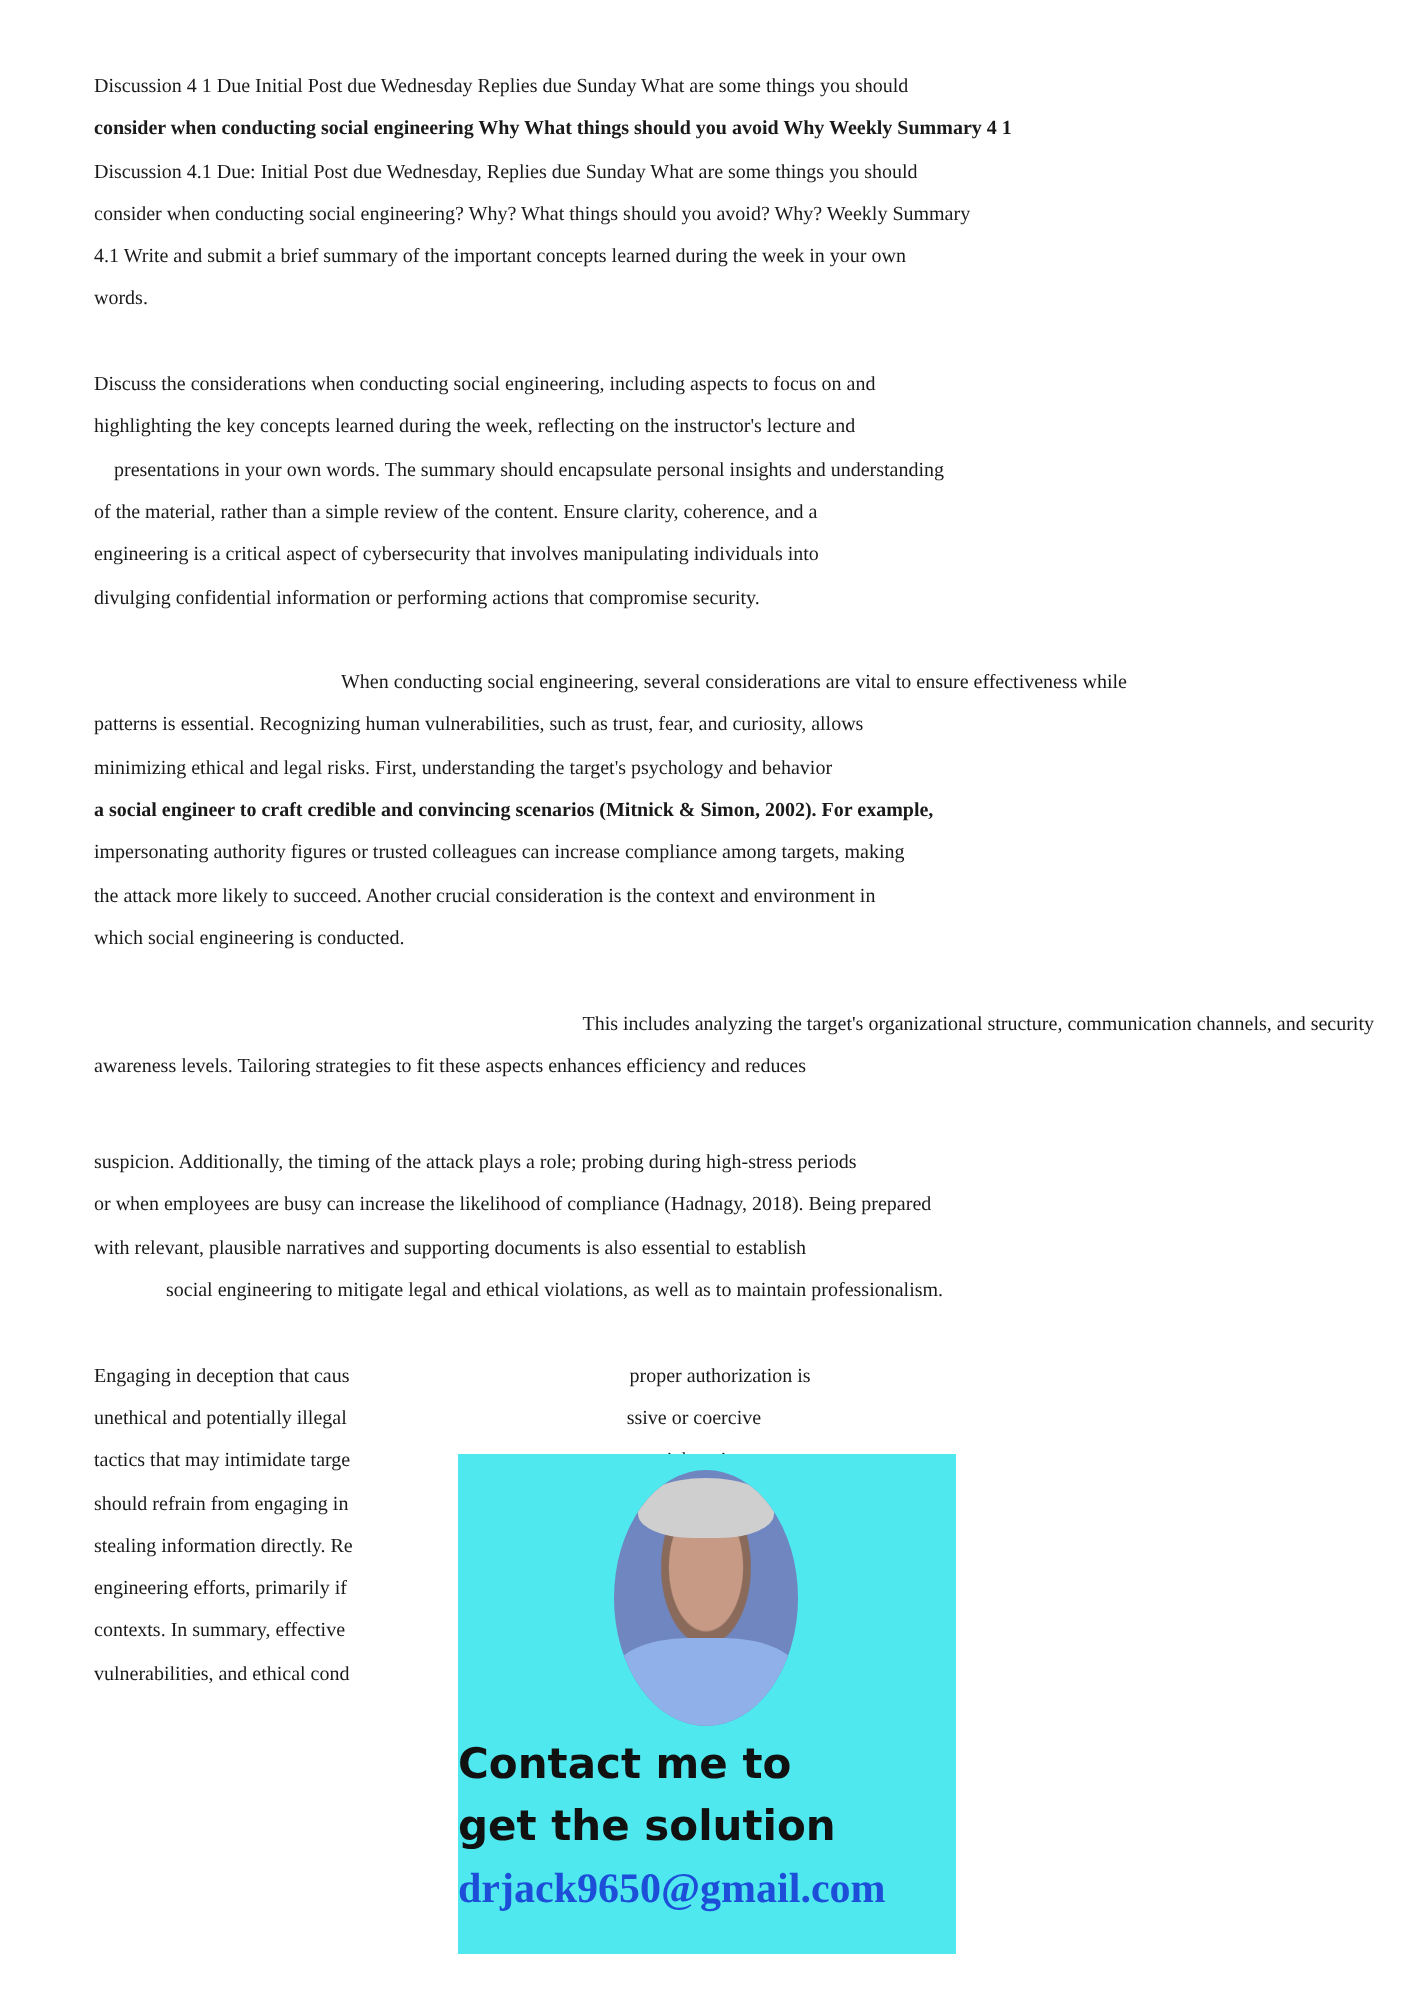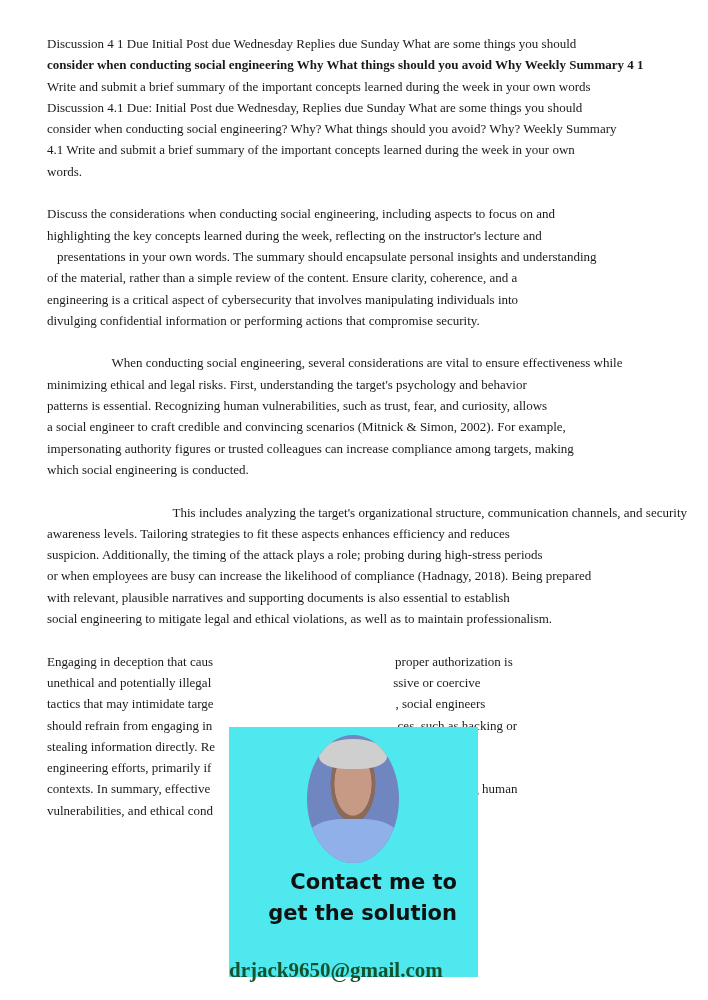"Discussion 4 1 Due Initial" .page { font-size: 13px -> 10px }
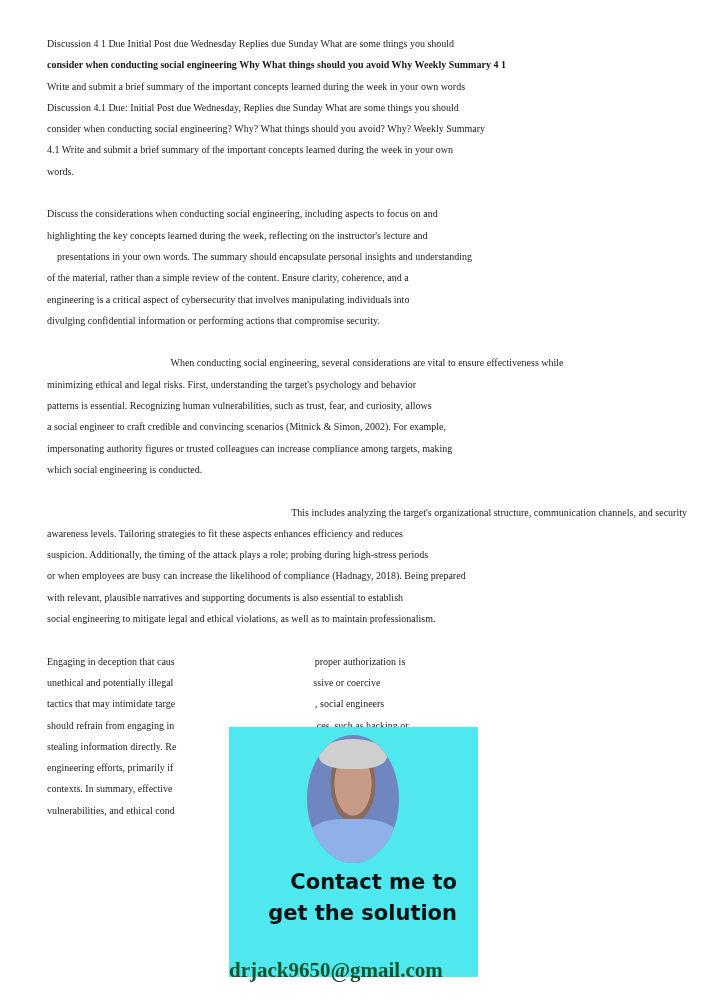"Write and submit a brief" span.line { html: <span>Write and submit a brief summary of the important concepts learned during the week in your own words</span> -> none }
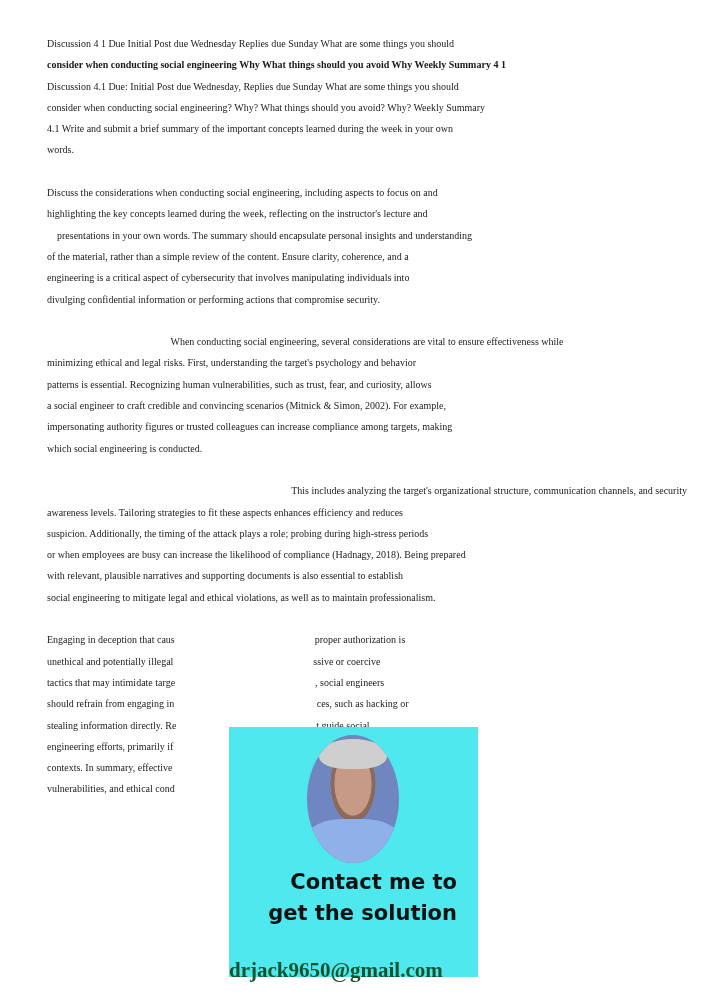"minimizing ethical and legal risks." span.line { order: before "patterns is essential. Recognizing human" -> after "patterns is essential. Recognizing human" }
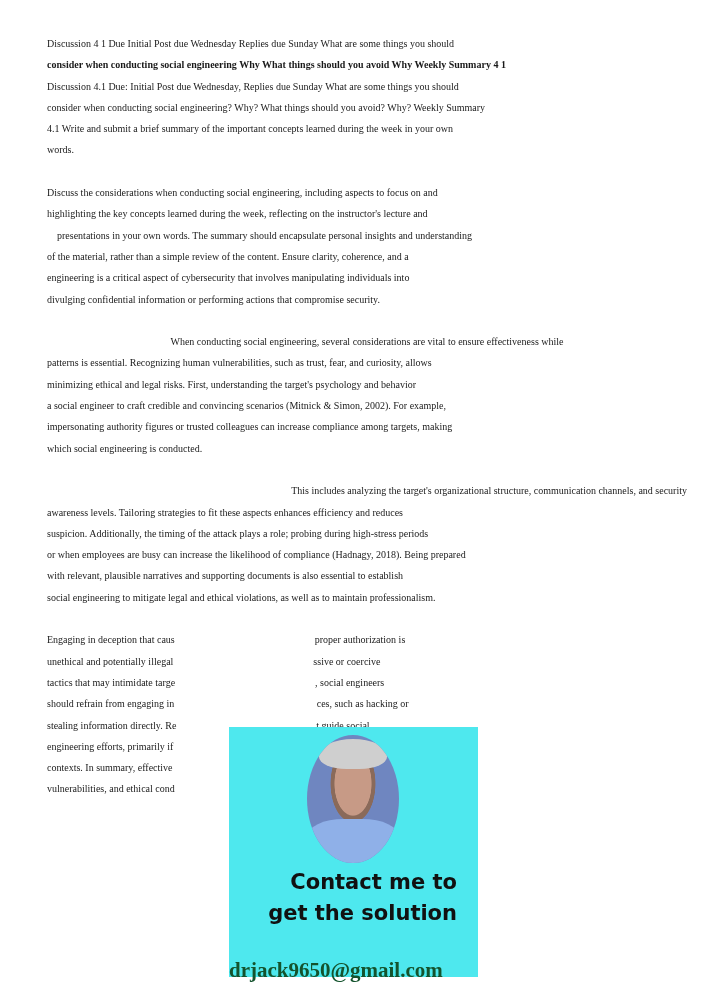"a social engineer to craft" span.line { font-weight: none -> bold }
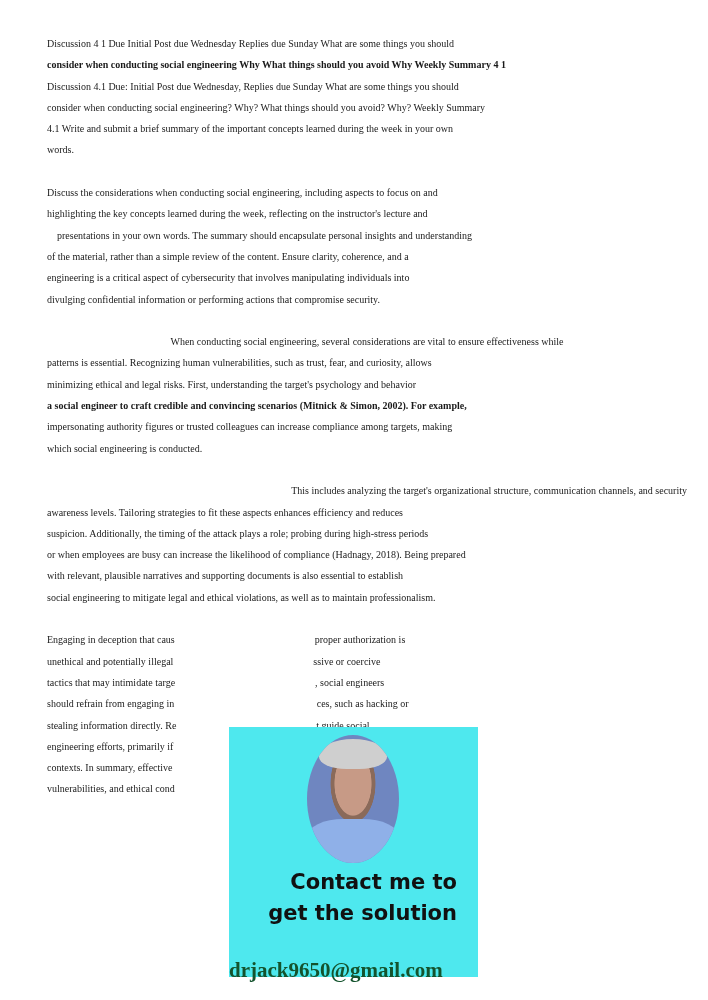"the attack more likely to" span.line { html: none -> <span>the attack more likely to succeed. Another crucial consideration is the context and environment in</span> }
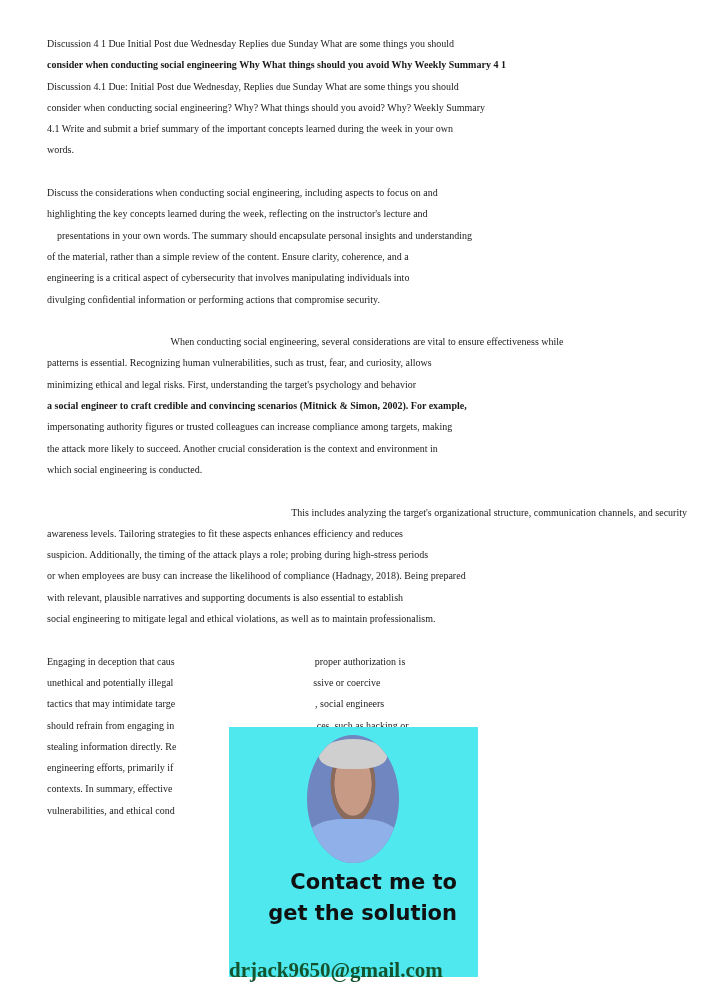"suspicion. Additionally, the timing of" span.line { margin-top: none -> 27px }
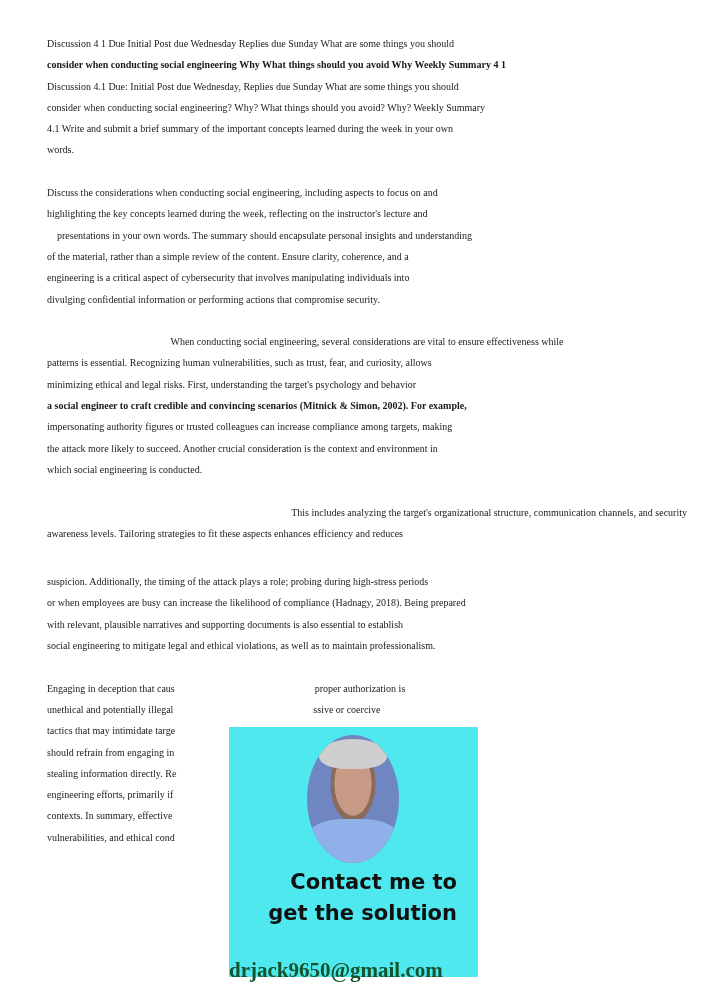"social engineering to mitigate legal" span.line { margin-left: none -> 36px }
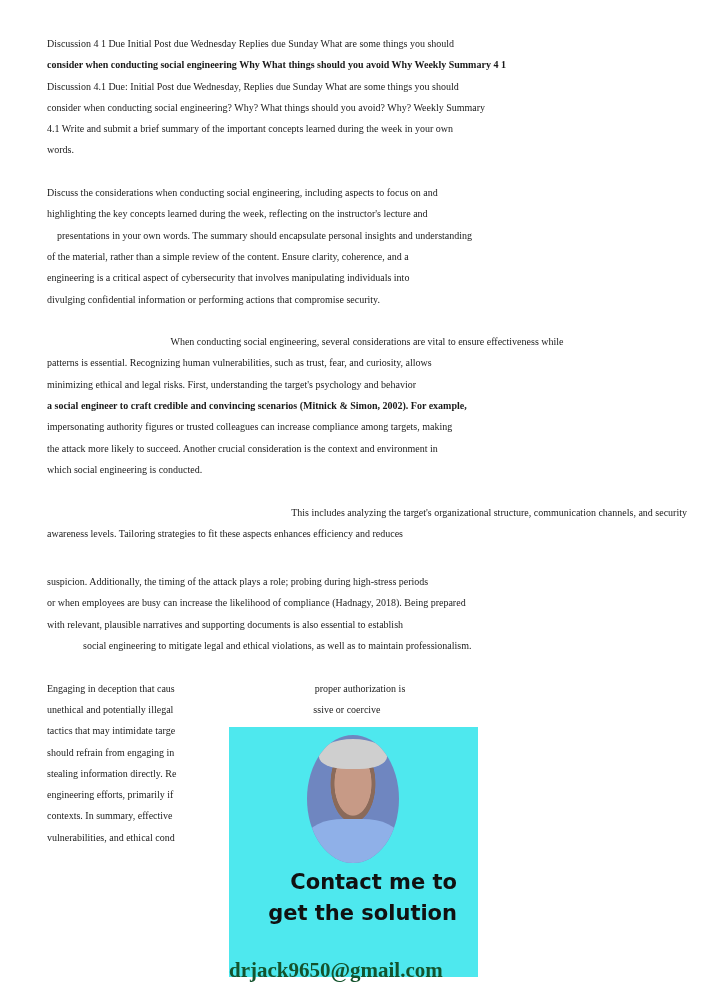"Contact me to" .cta { text-align: right -> left }
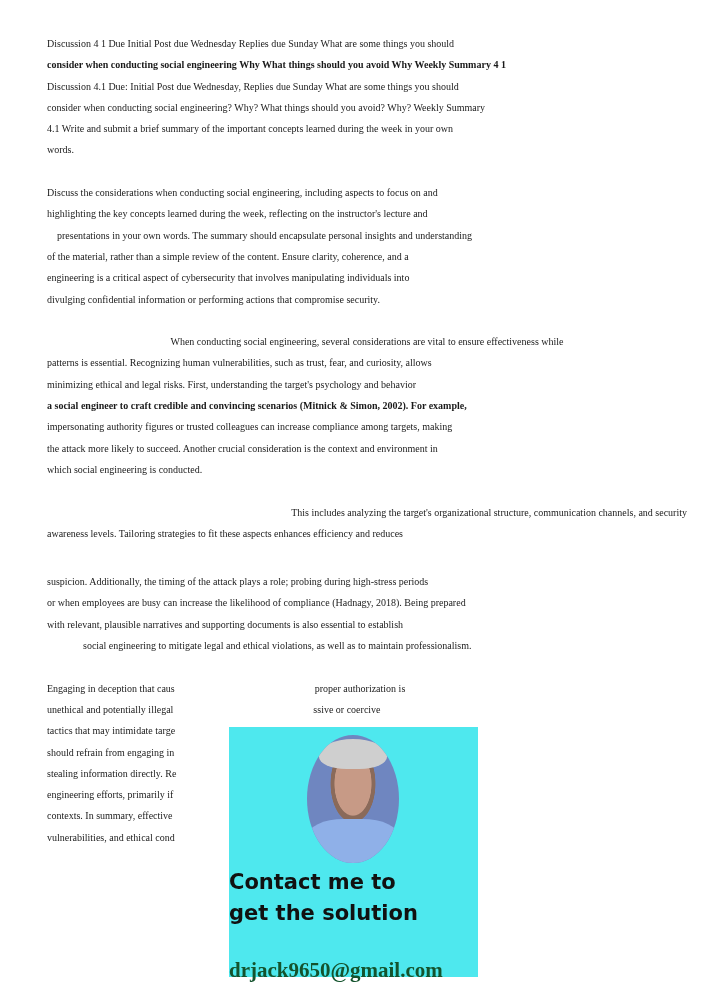"drjack9650@gmail.com" .email { color: #14532d -> #1d4ed8; margin-top: 26px -> none }
